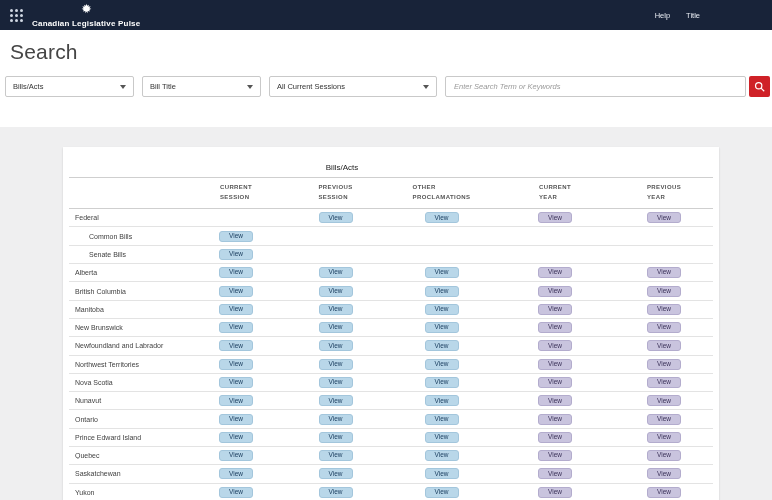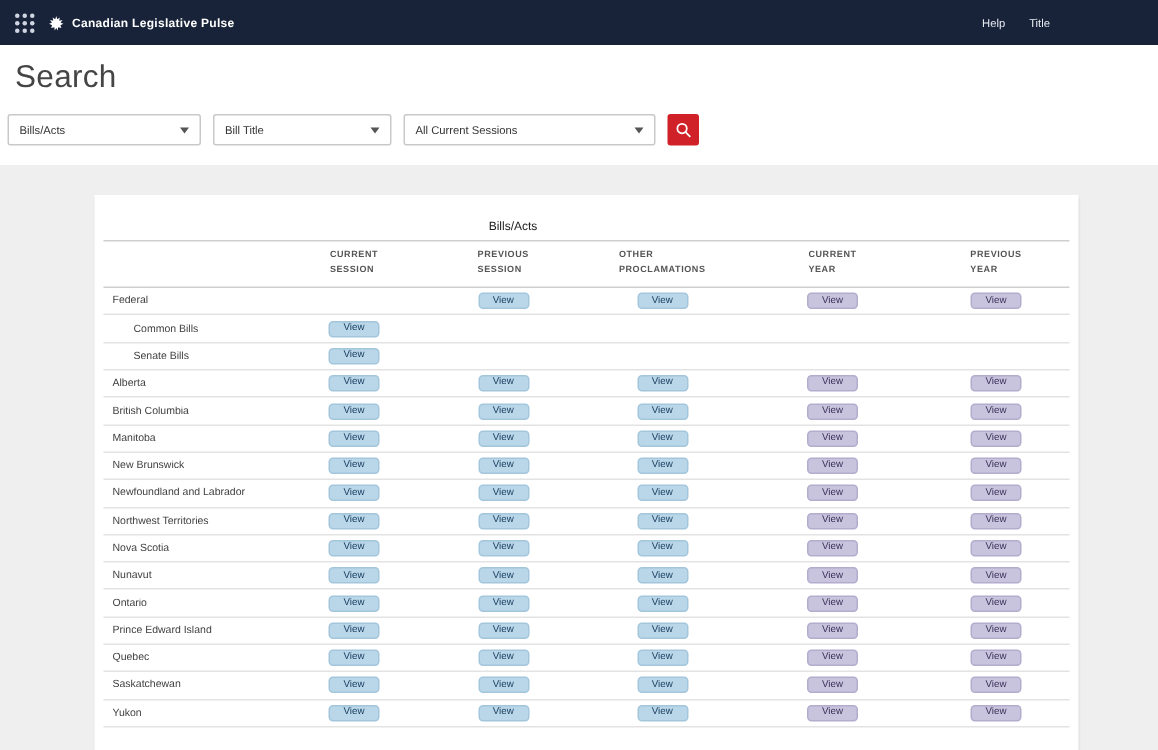"Canadian Legislative Pulse" .brand { flex-direction: none -> column }
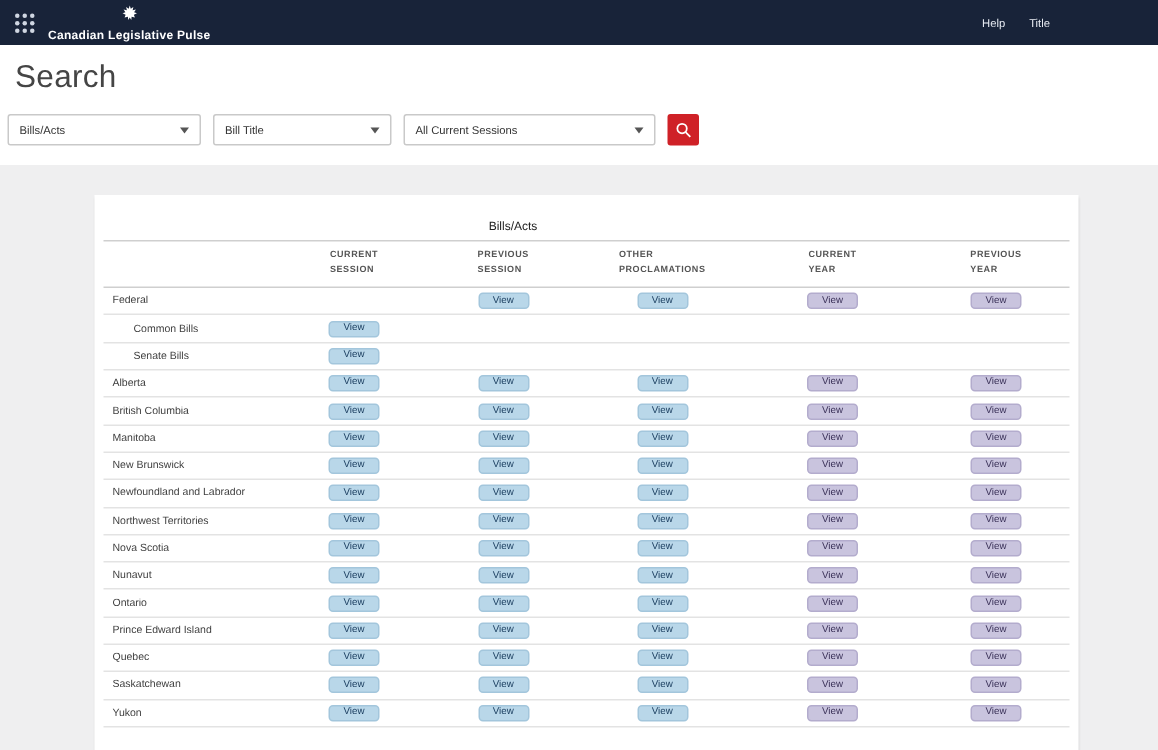"Search" .search-section { padding: 8px 2px 13px 5px -> 8px 2px 30px 5px }
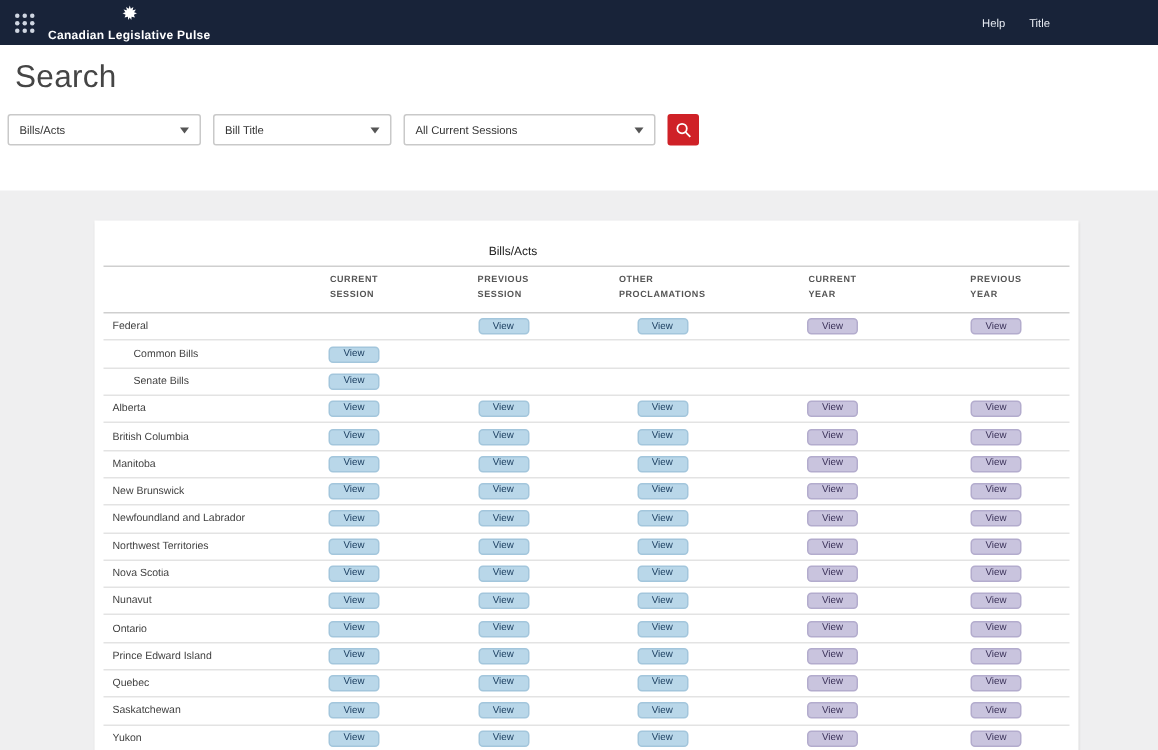"Enter Search Term or Keywords" input.search-input { html: none -> <input> }
